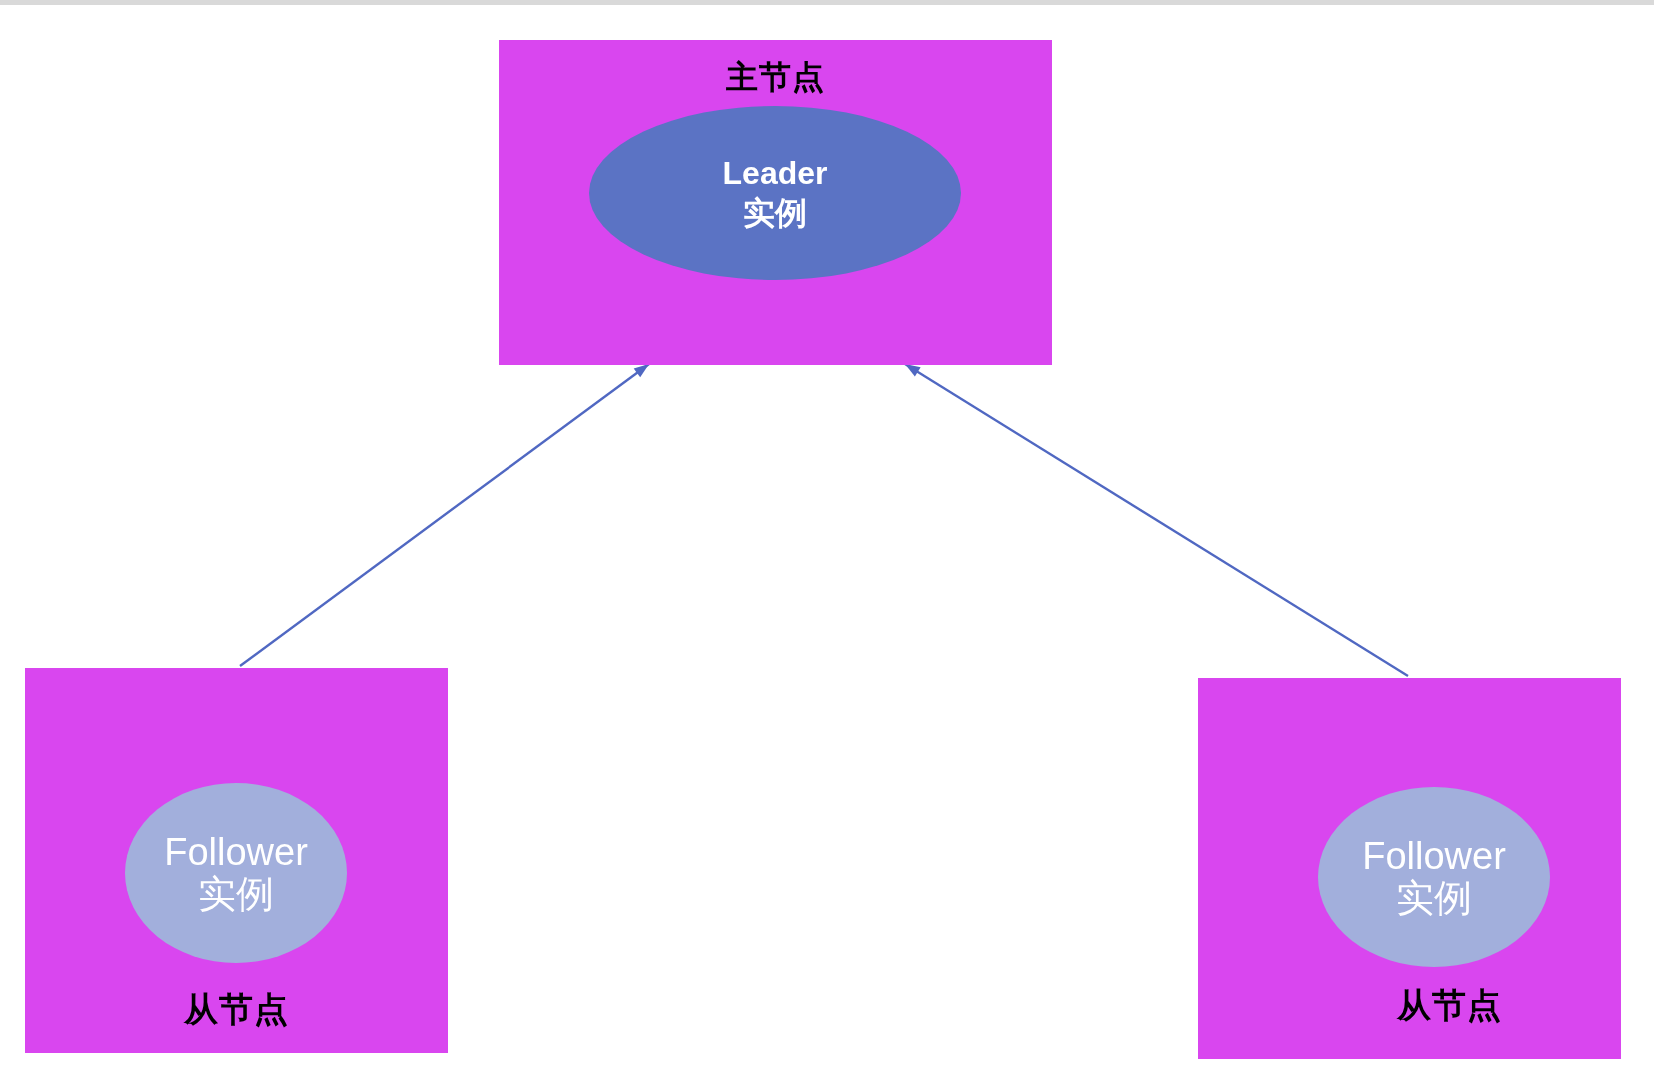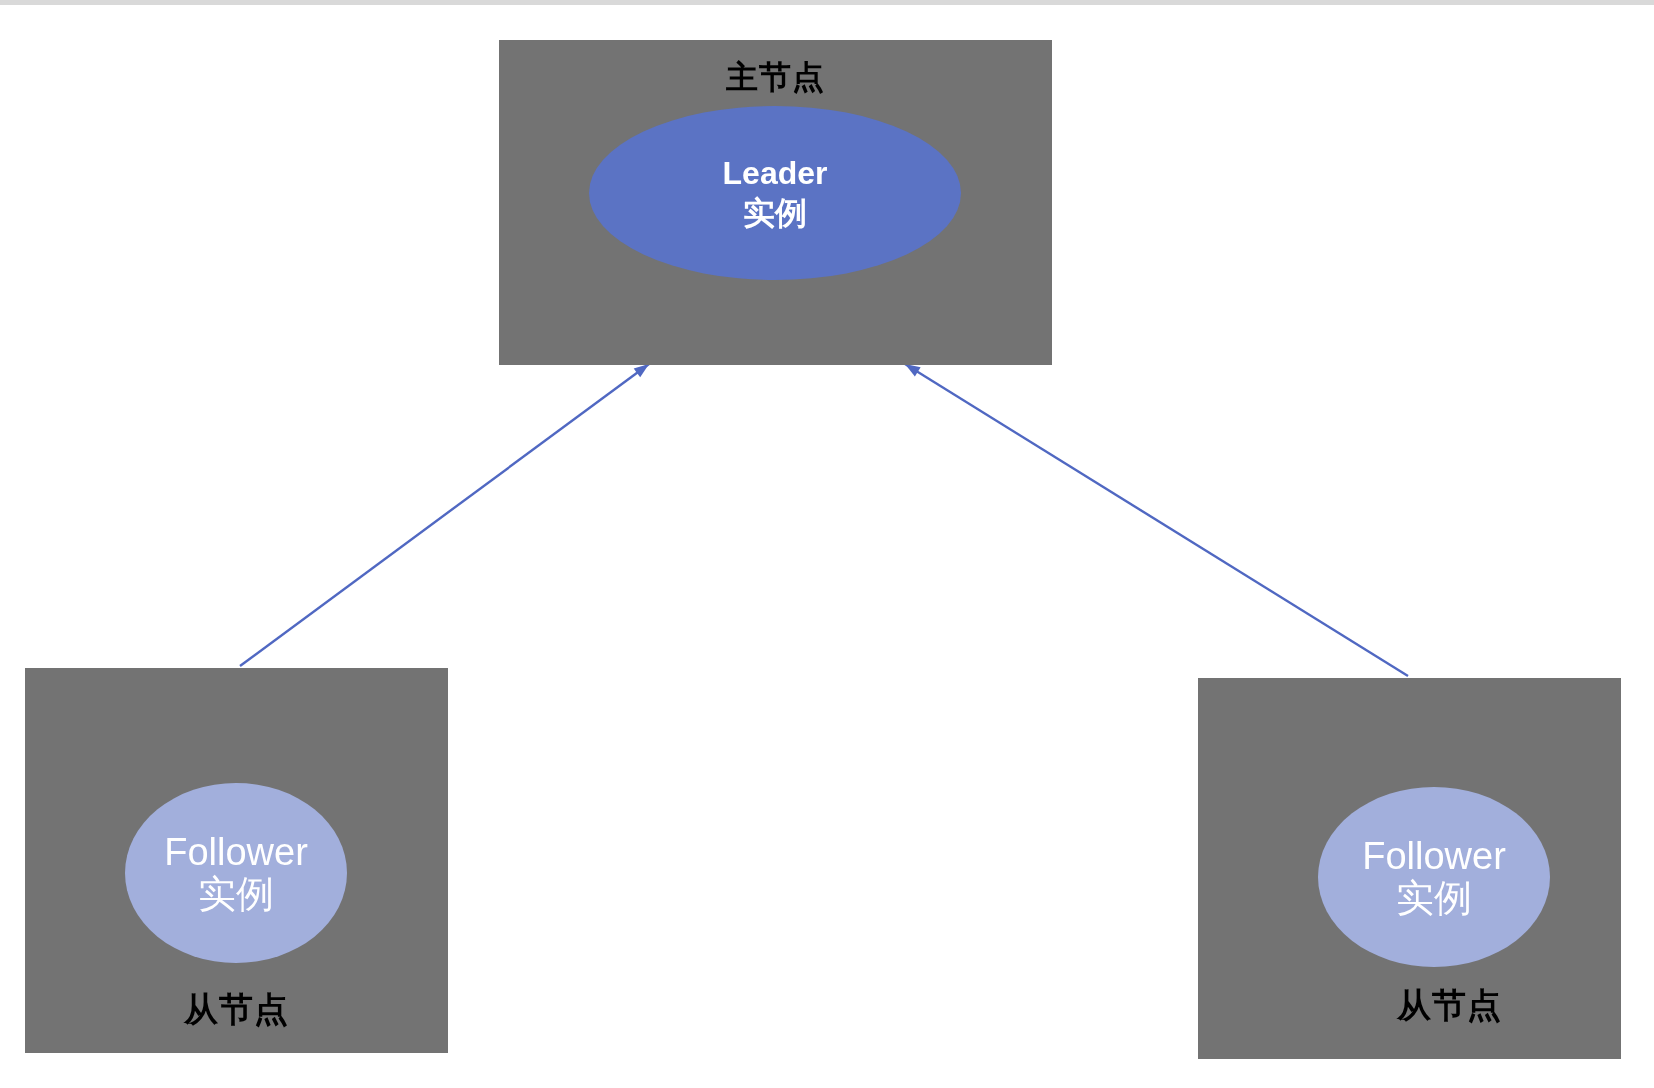"主节点" .node-box { background: #737373 -> #d946ef }
